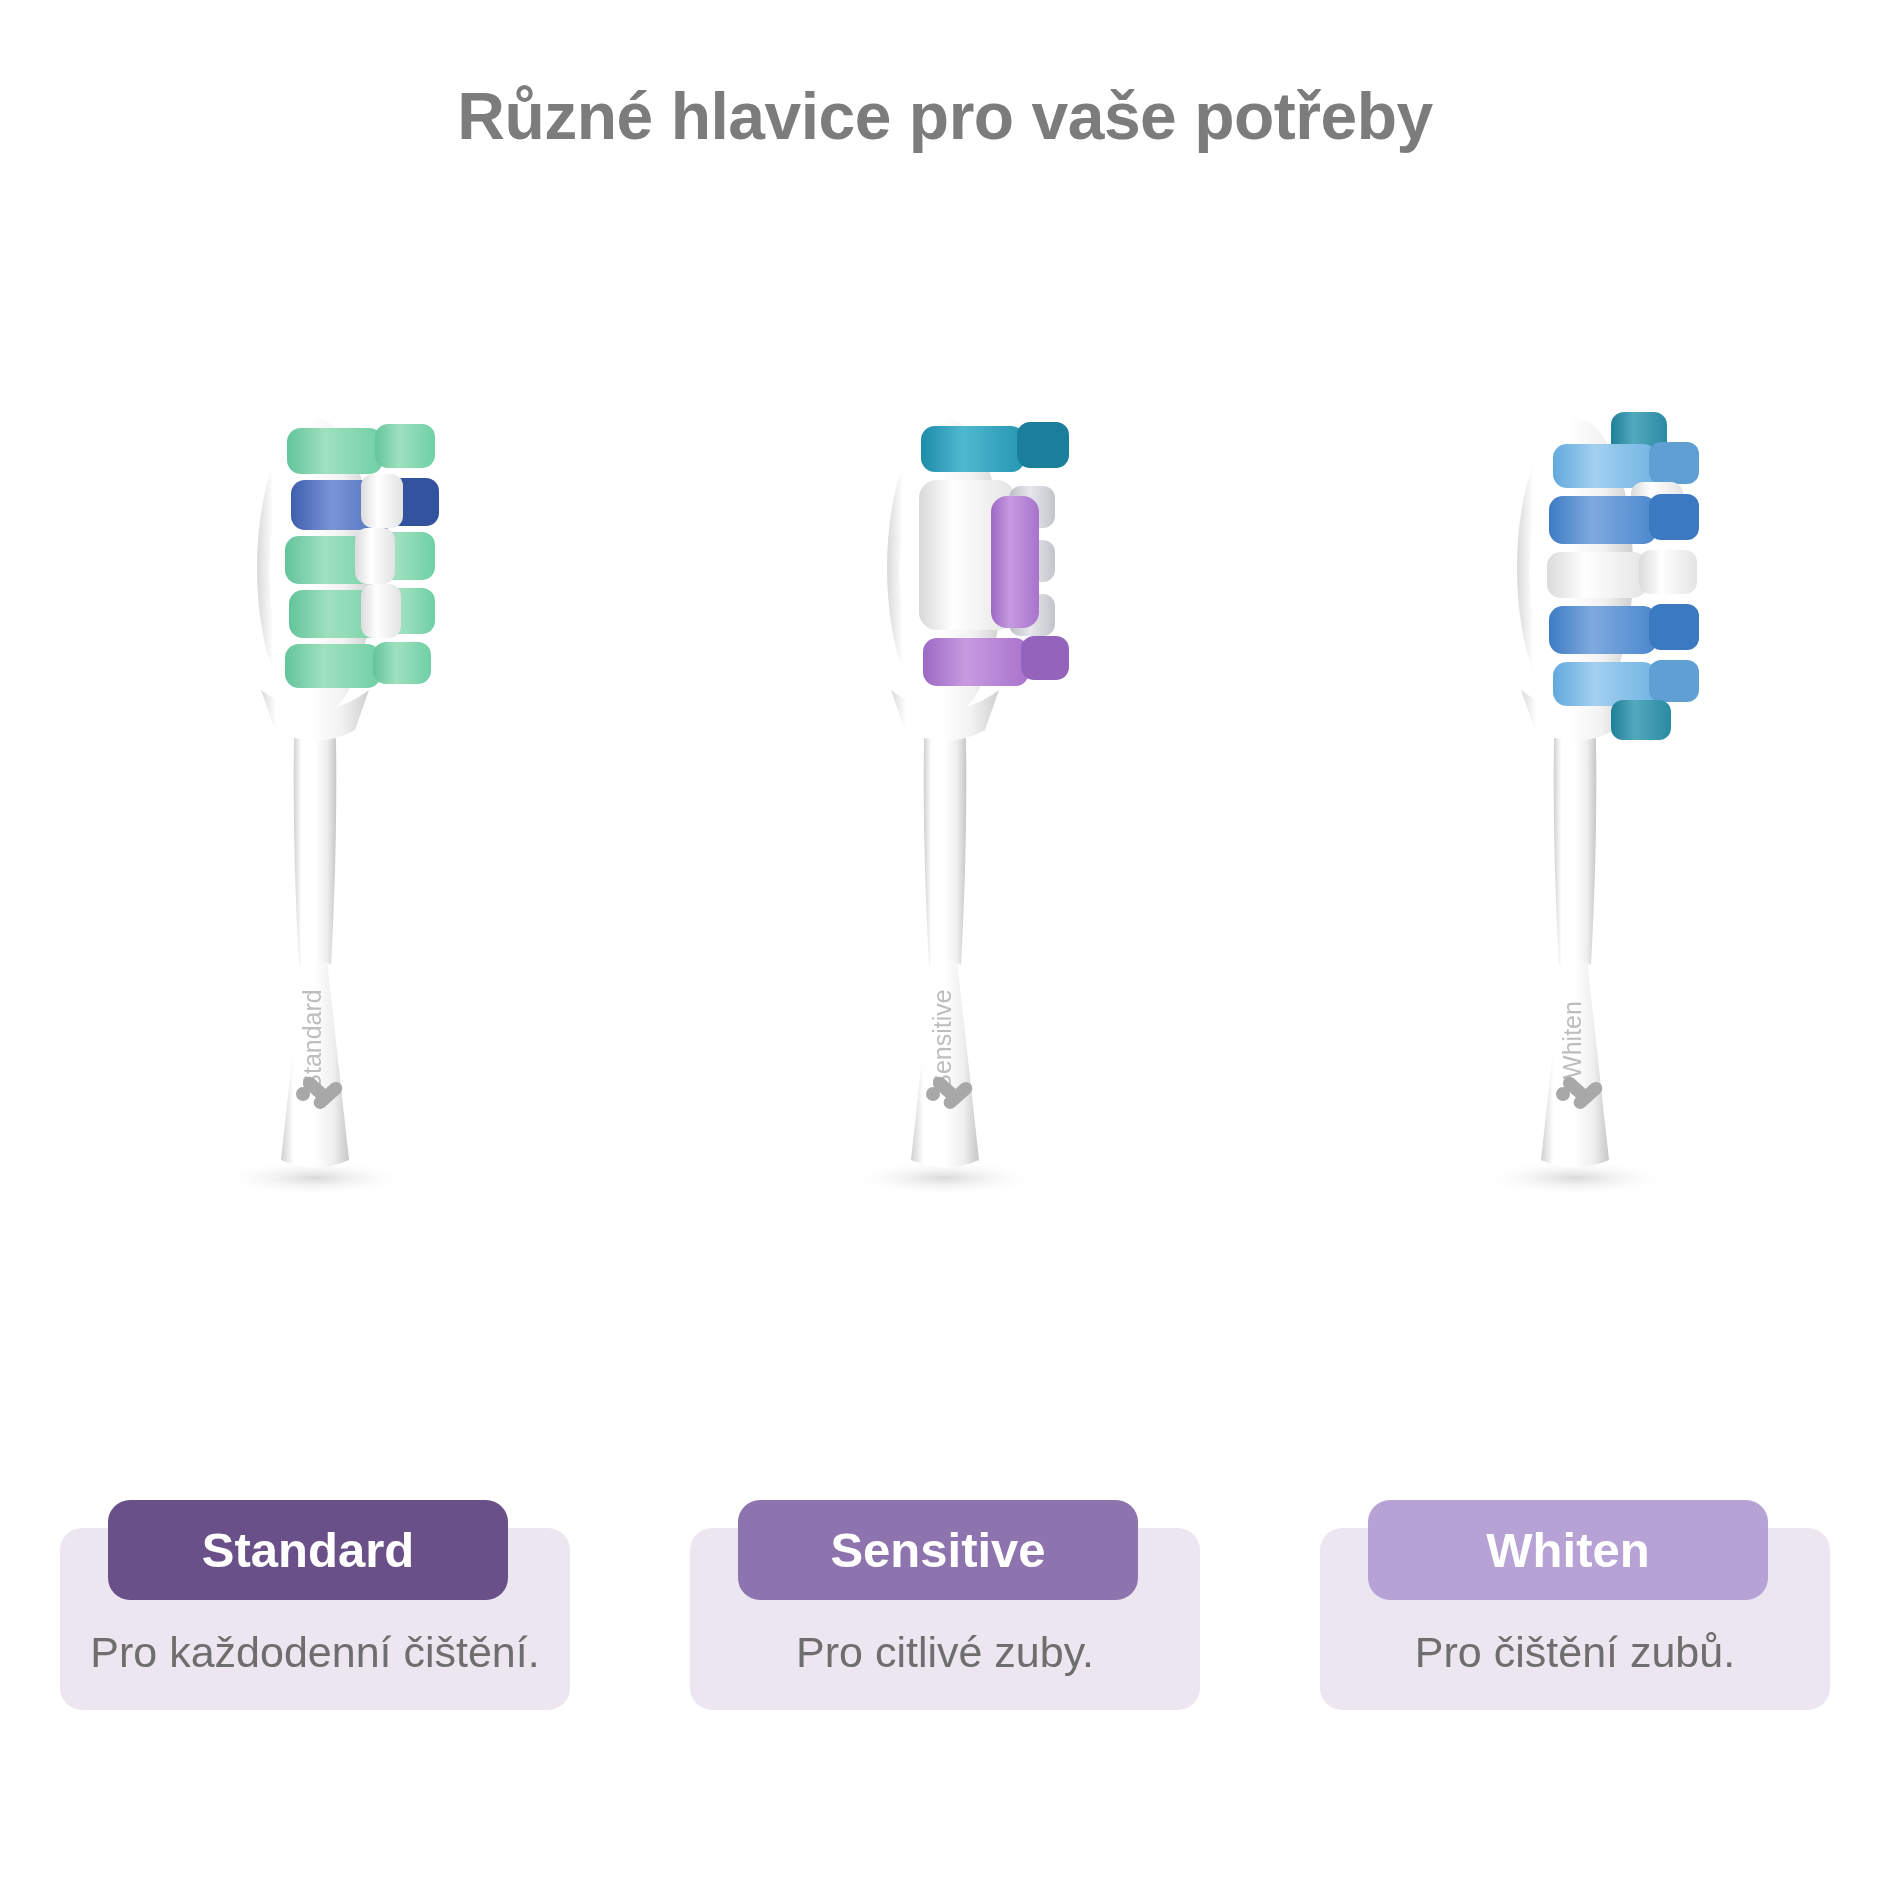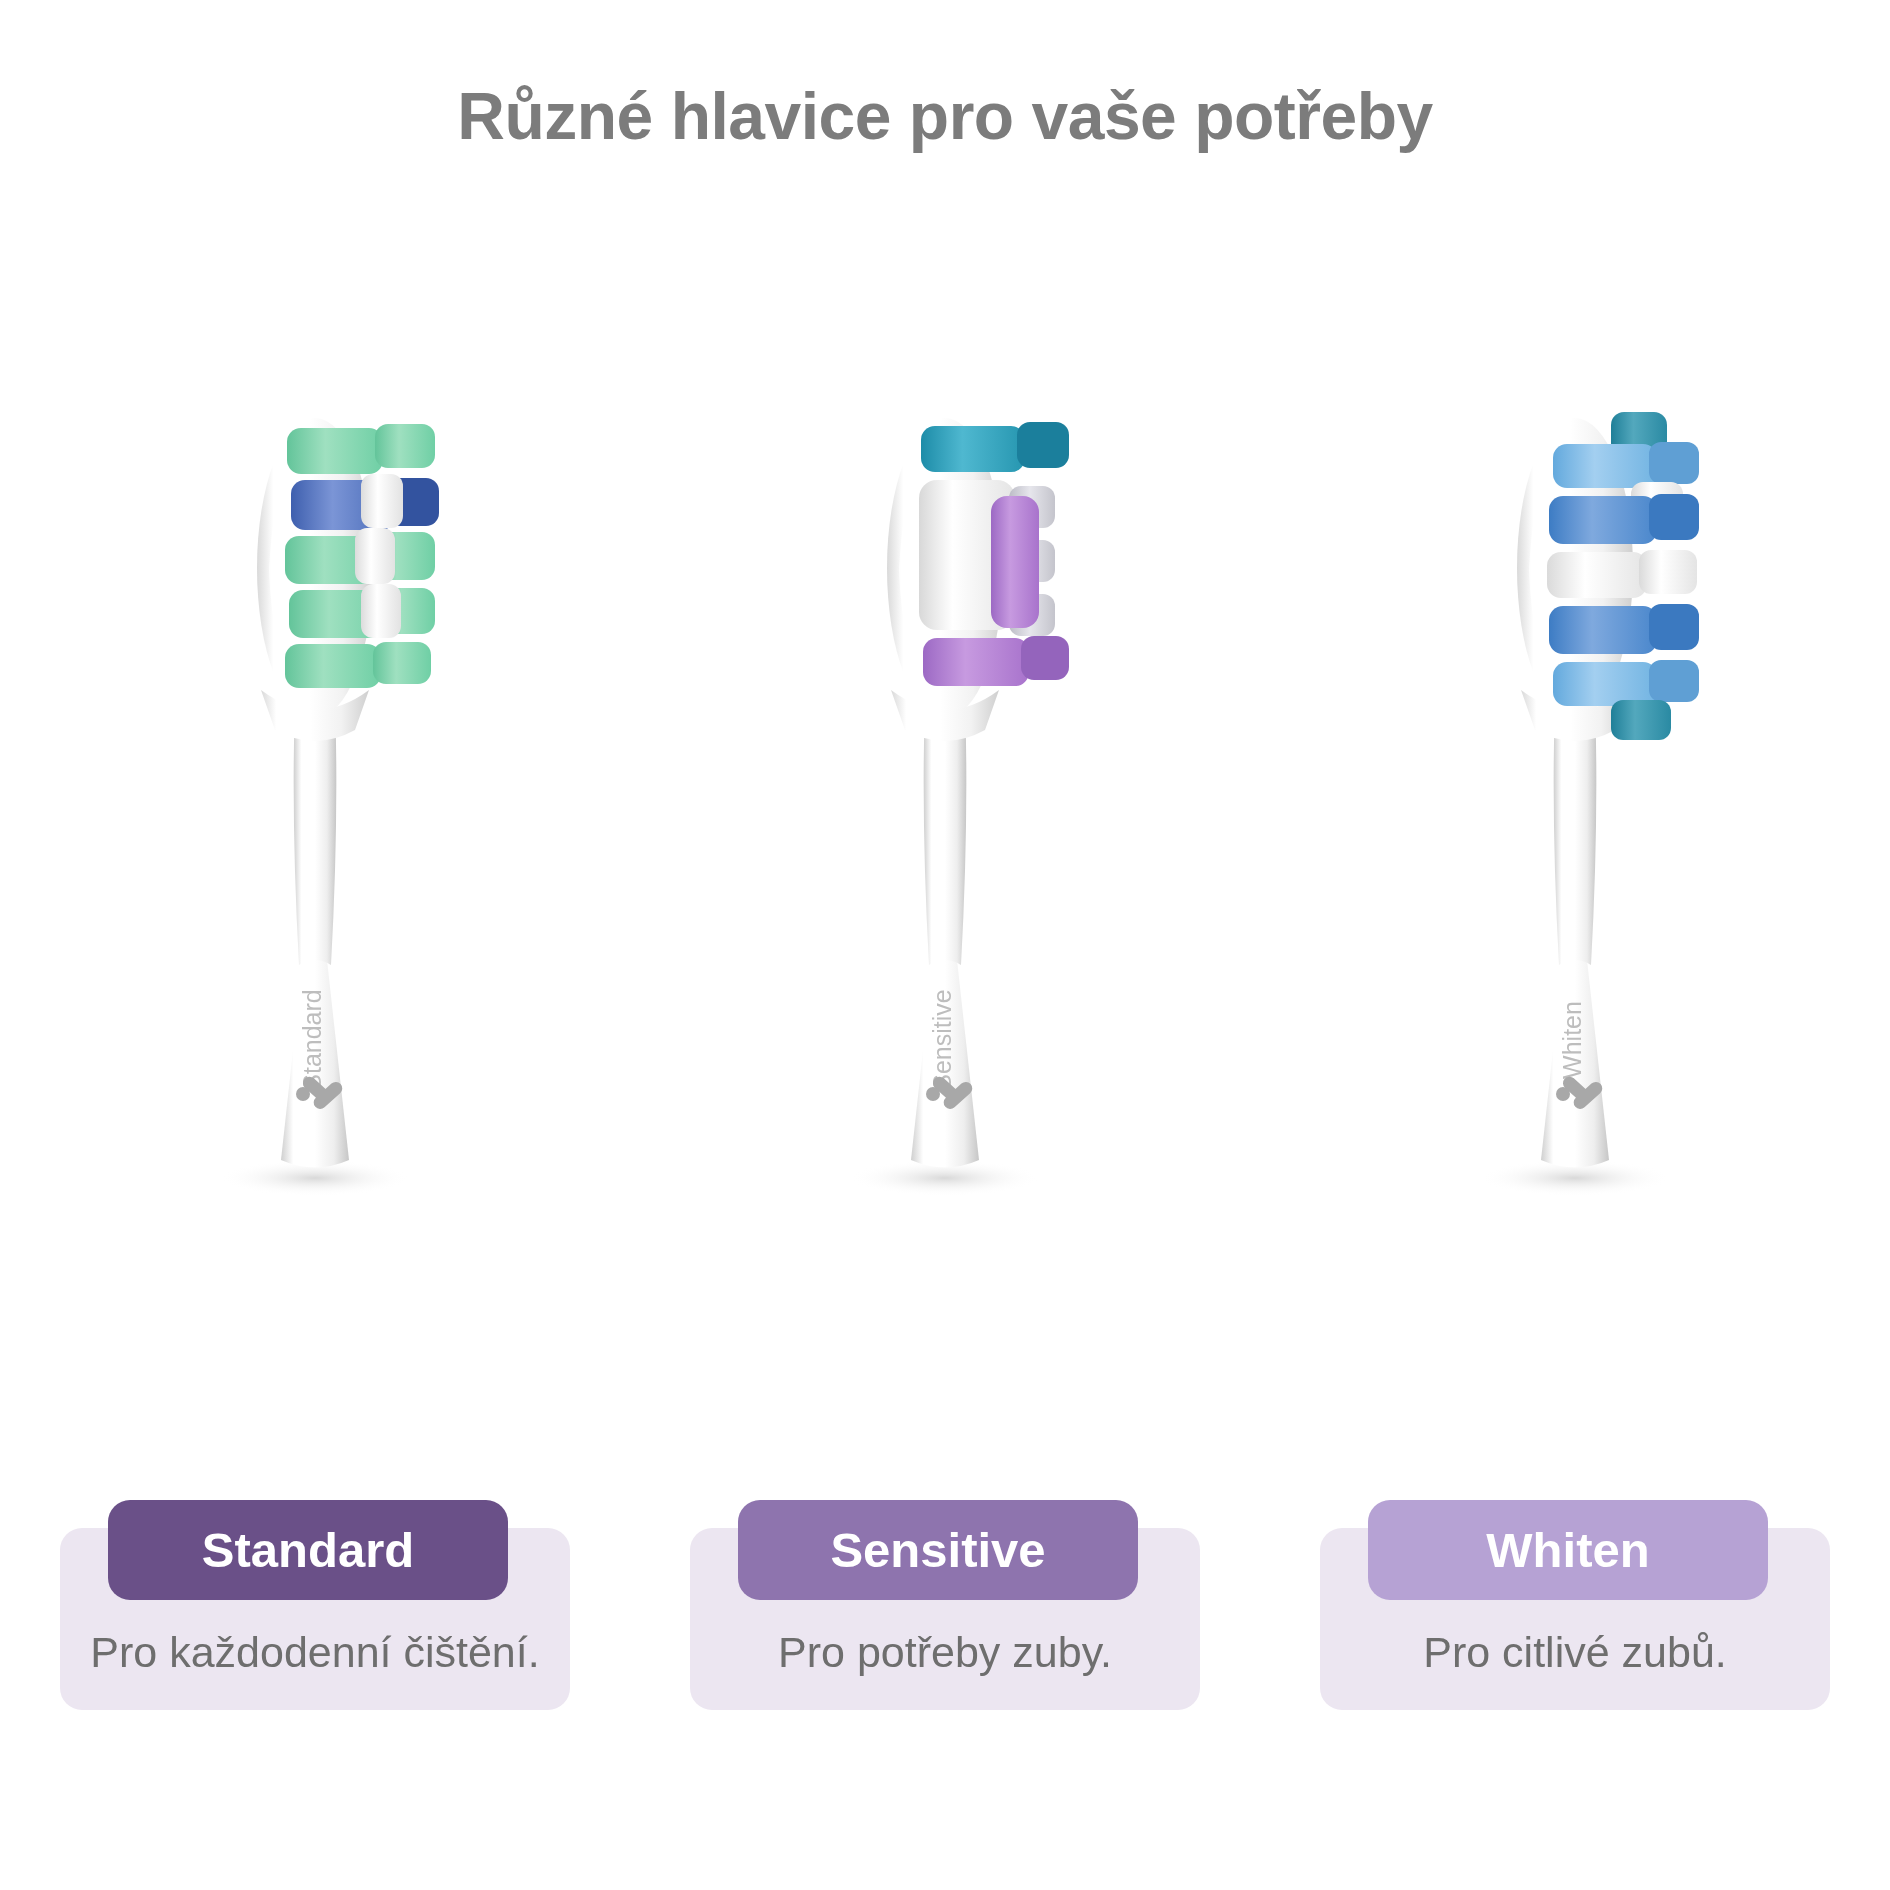"Pro potřeby zuby." div.desc { text: potřeby -> citlivé }
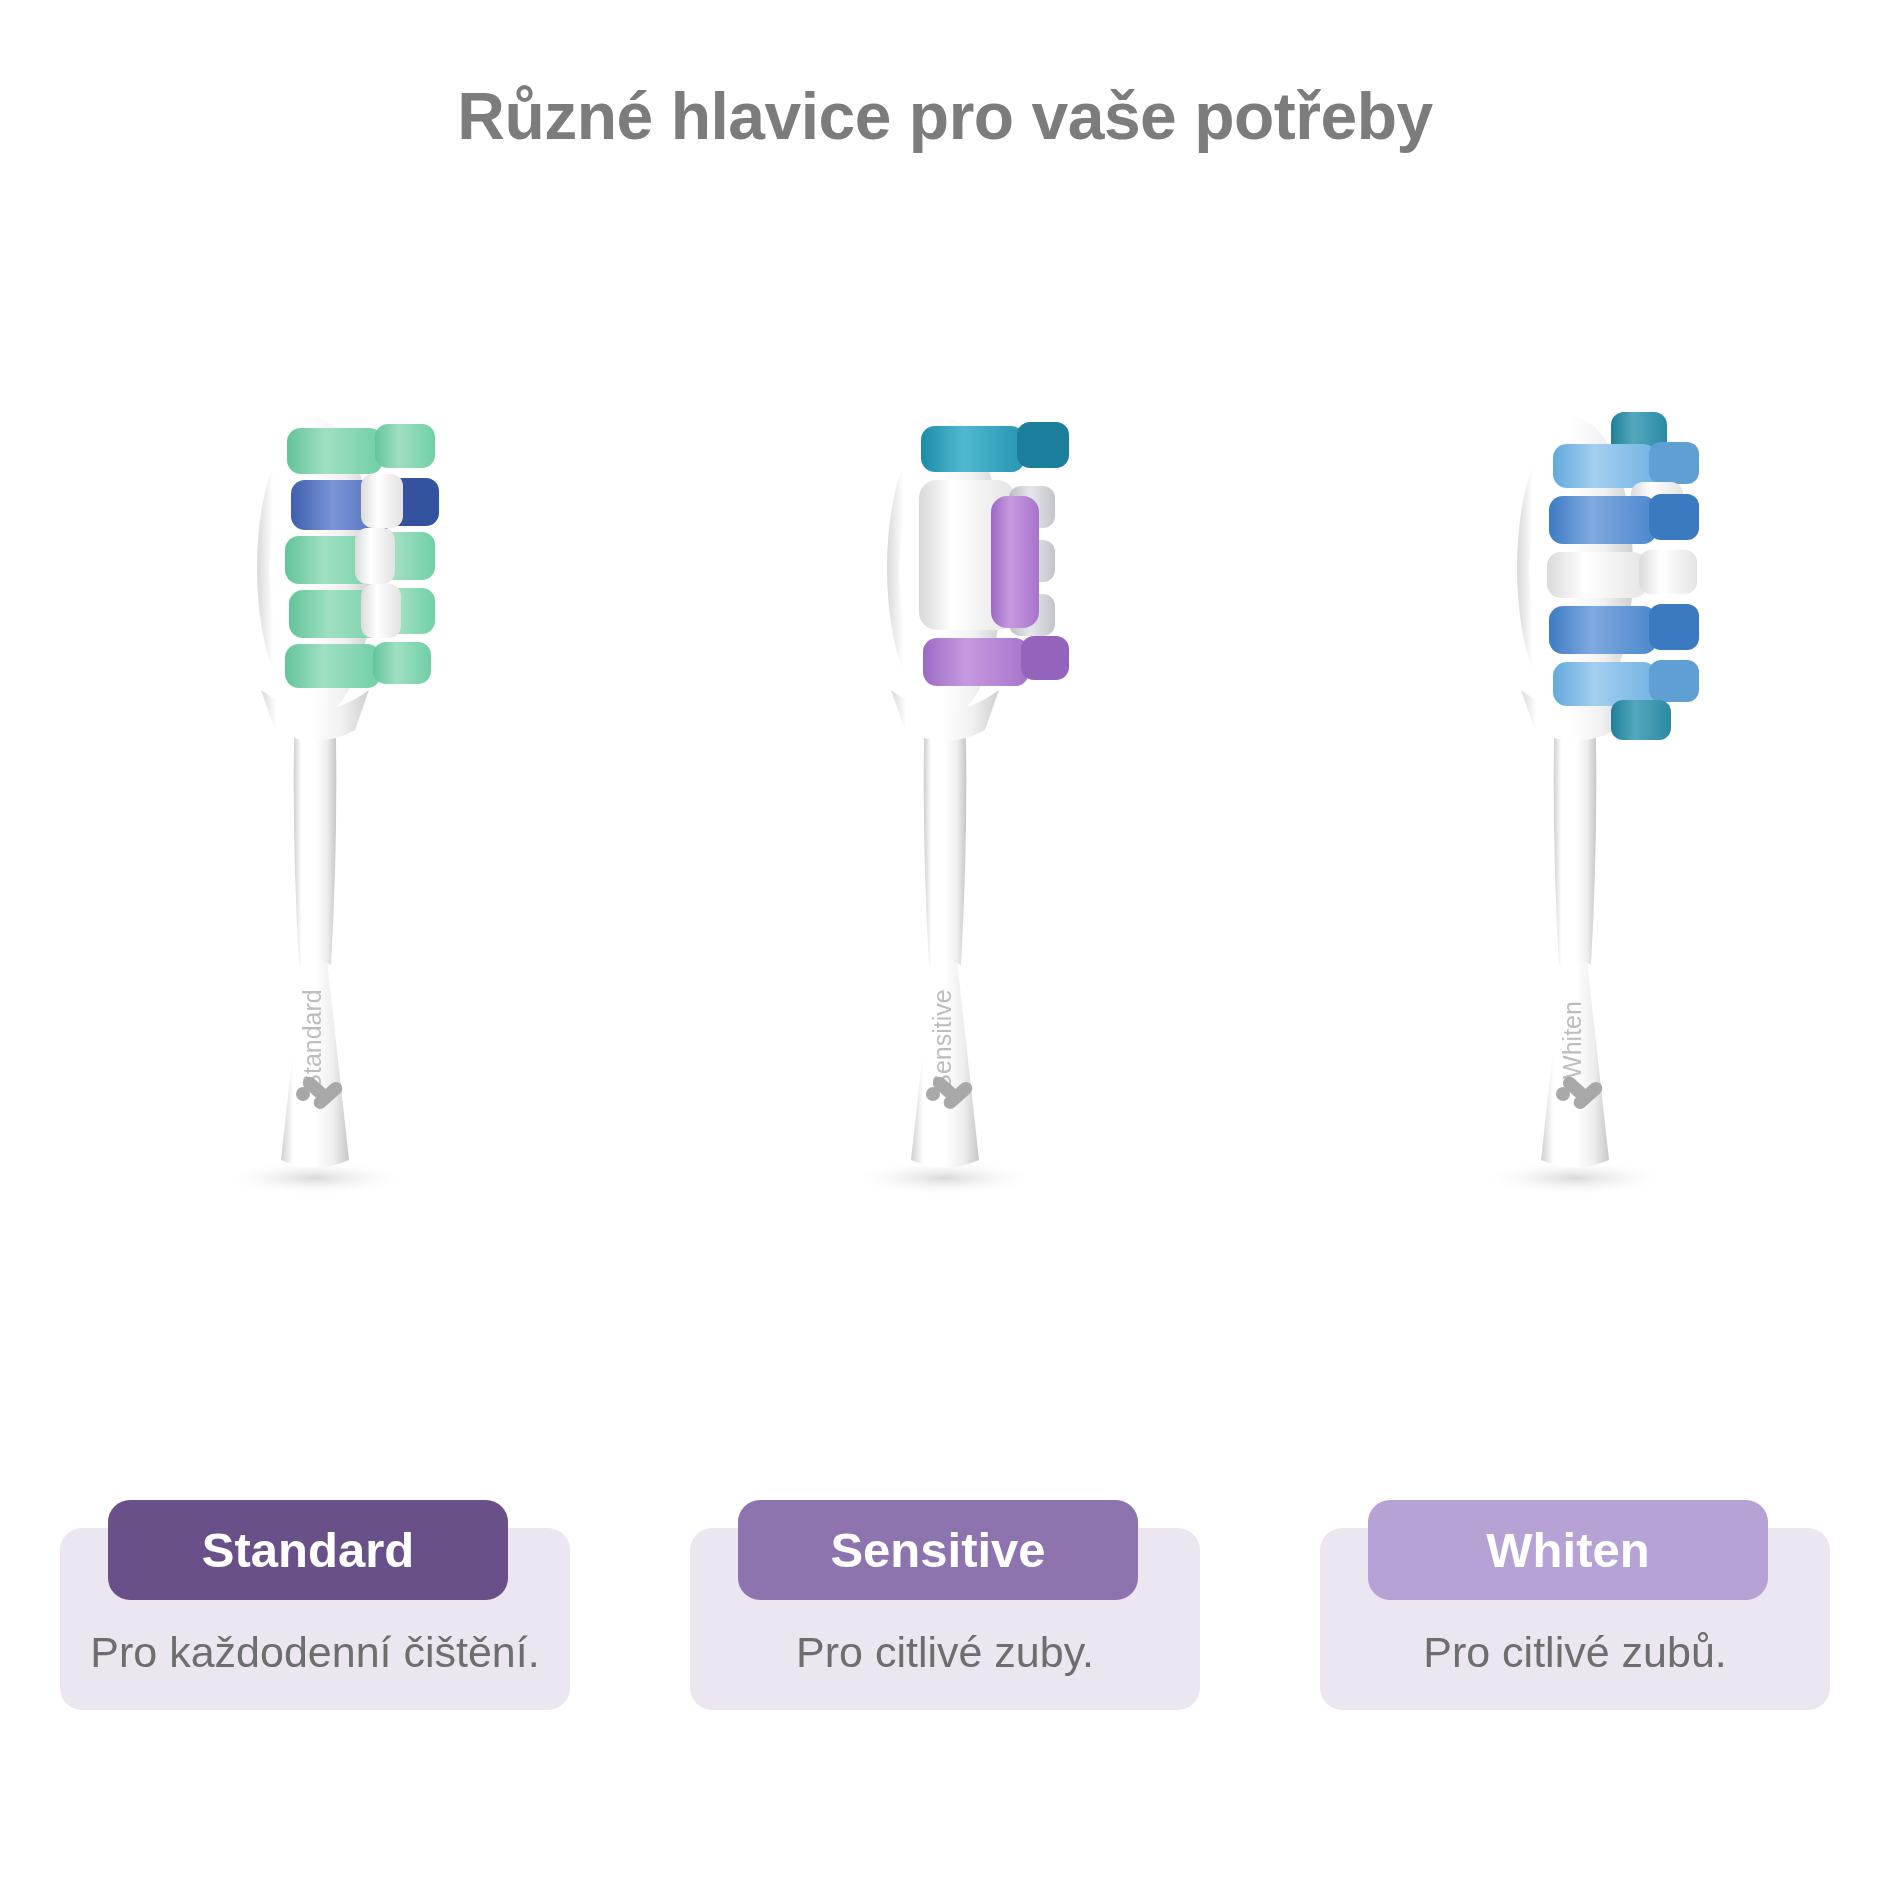"Pro citlivé zubů." div.desc { text: citlivé -> čištění }
